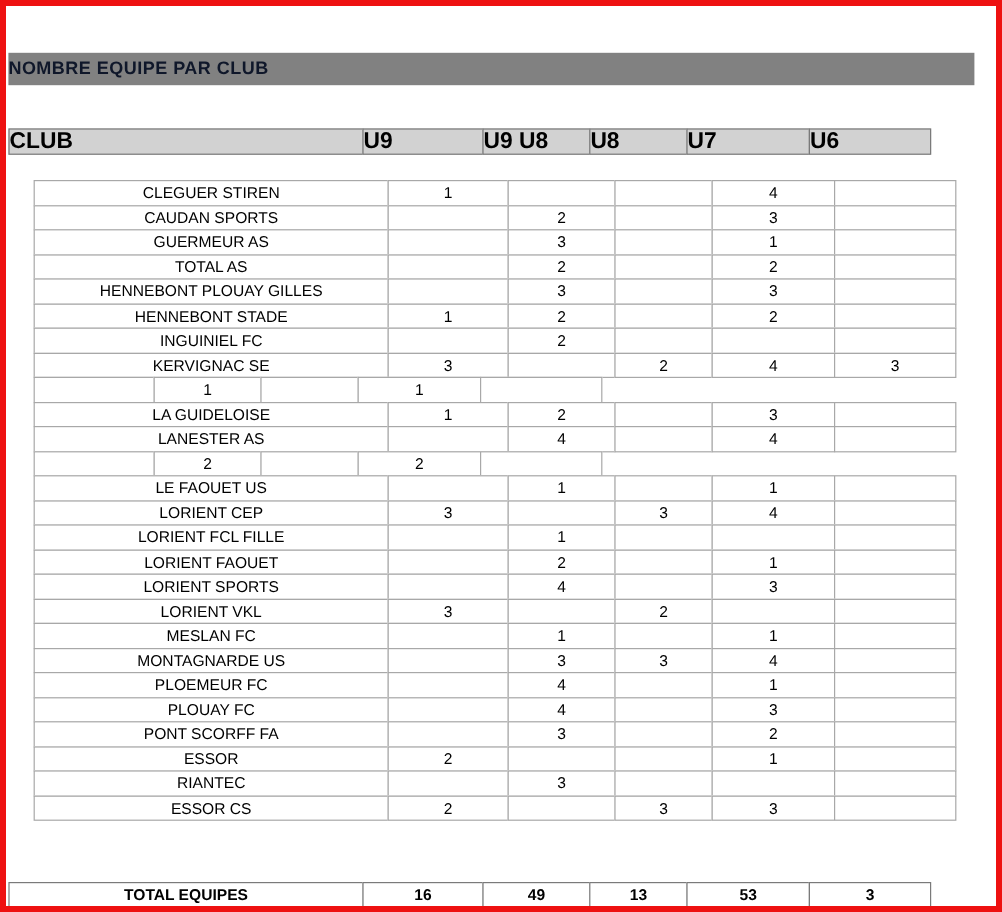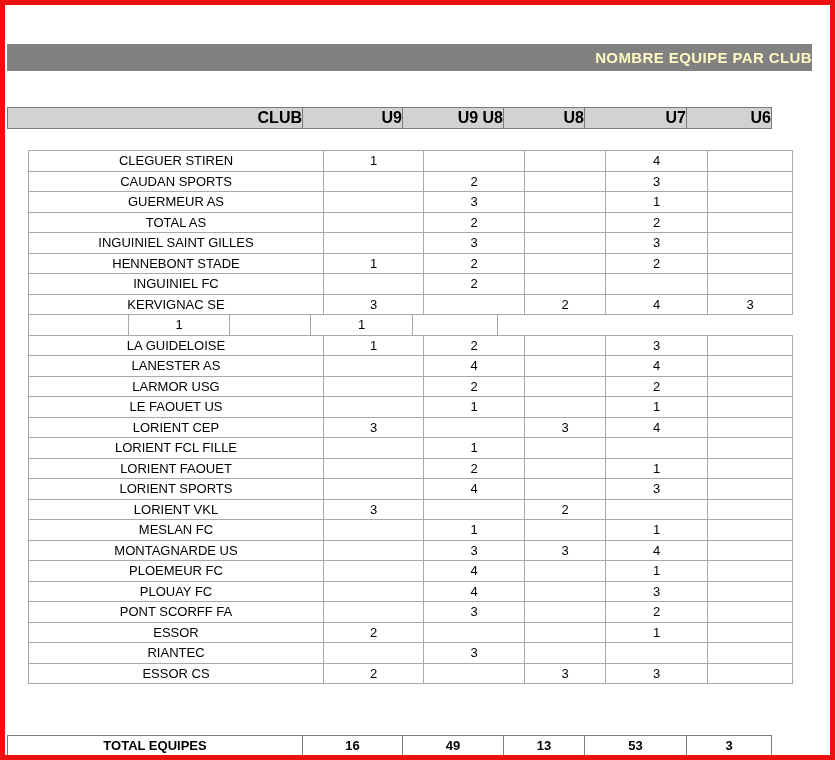"NOMBRE EQUIPE PAR CLUB" .titlebar { color: #fef9c3 -> #0f172a; text-align: right -> left }
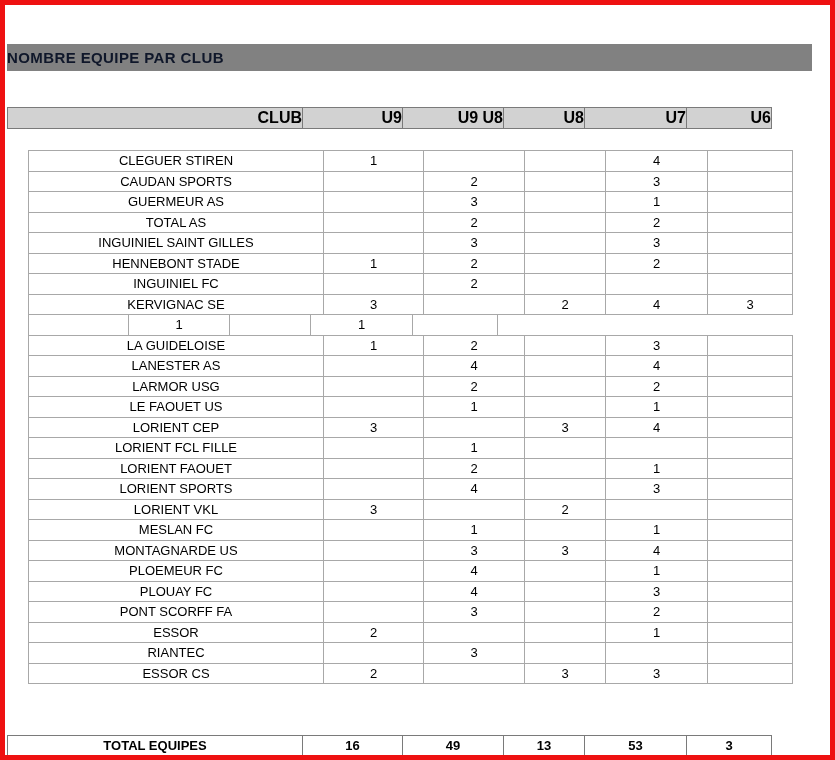"CLUB" .hcell { font-size: 16px -> 19px; text-align: right -> left }
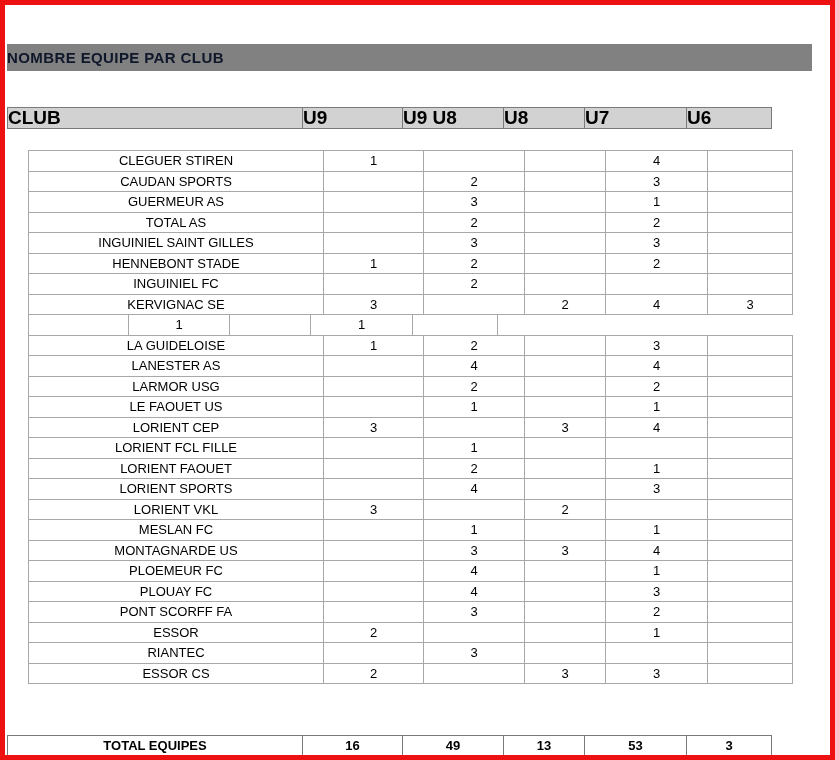"U9 U8" .col2 { width: 102px -> 90px }
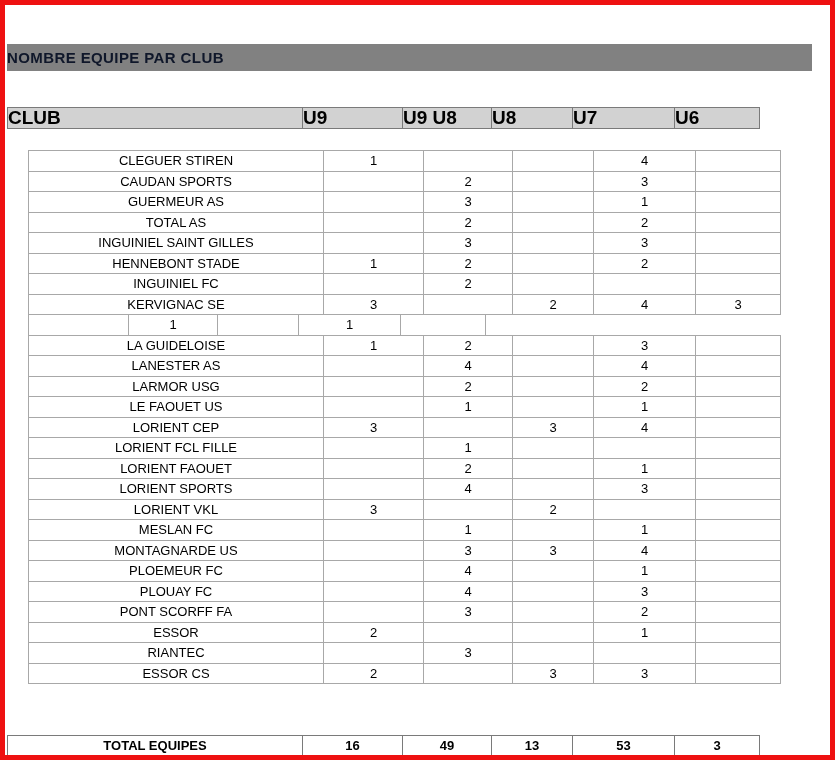"U6" .col5 { width: 86px -> 102px }
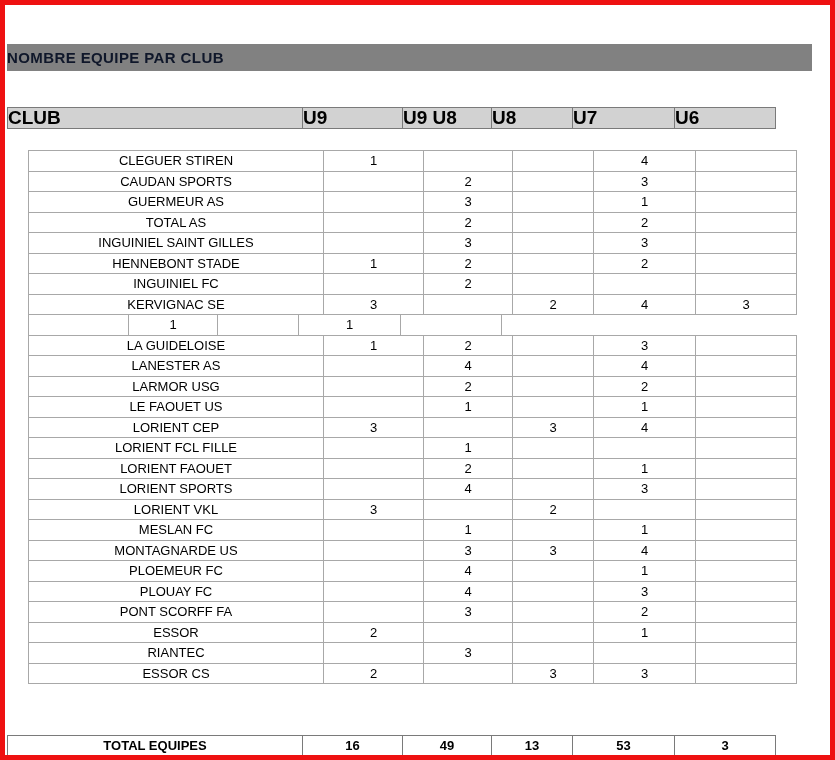"INGUINIEL SAINT GILLES" div.bcell { text: INGUINIEL SAINT -> HENNEBONT PLOUAY }
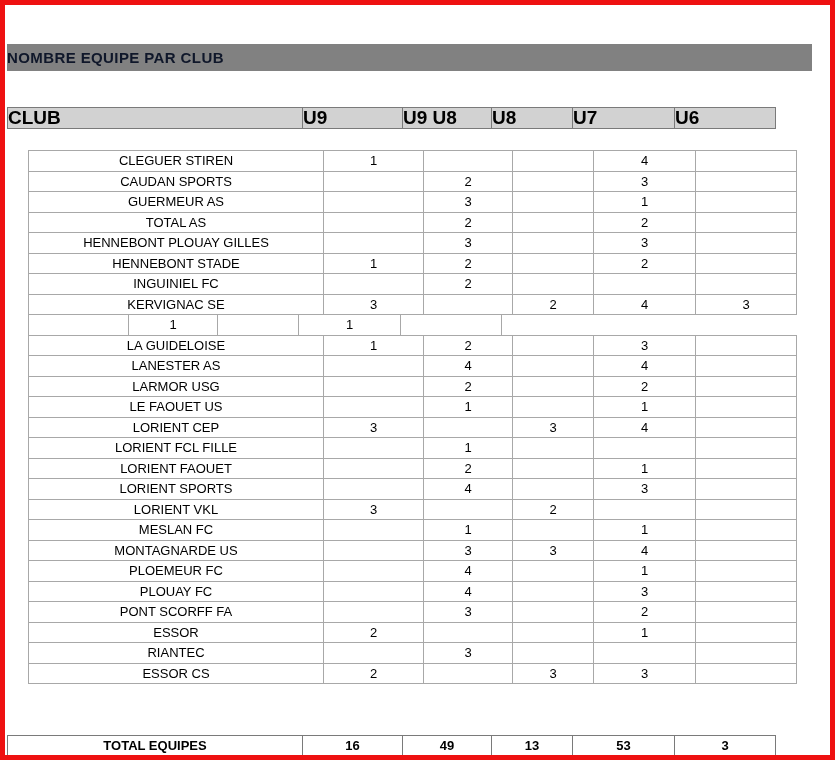"LARMOR USG" div.bcell { html: <div>LARMOR USG</div> -> none }
